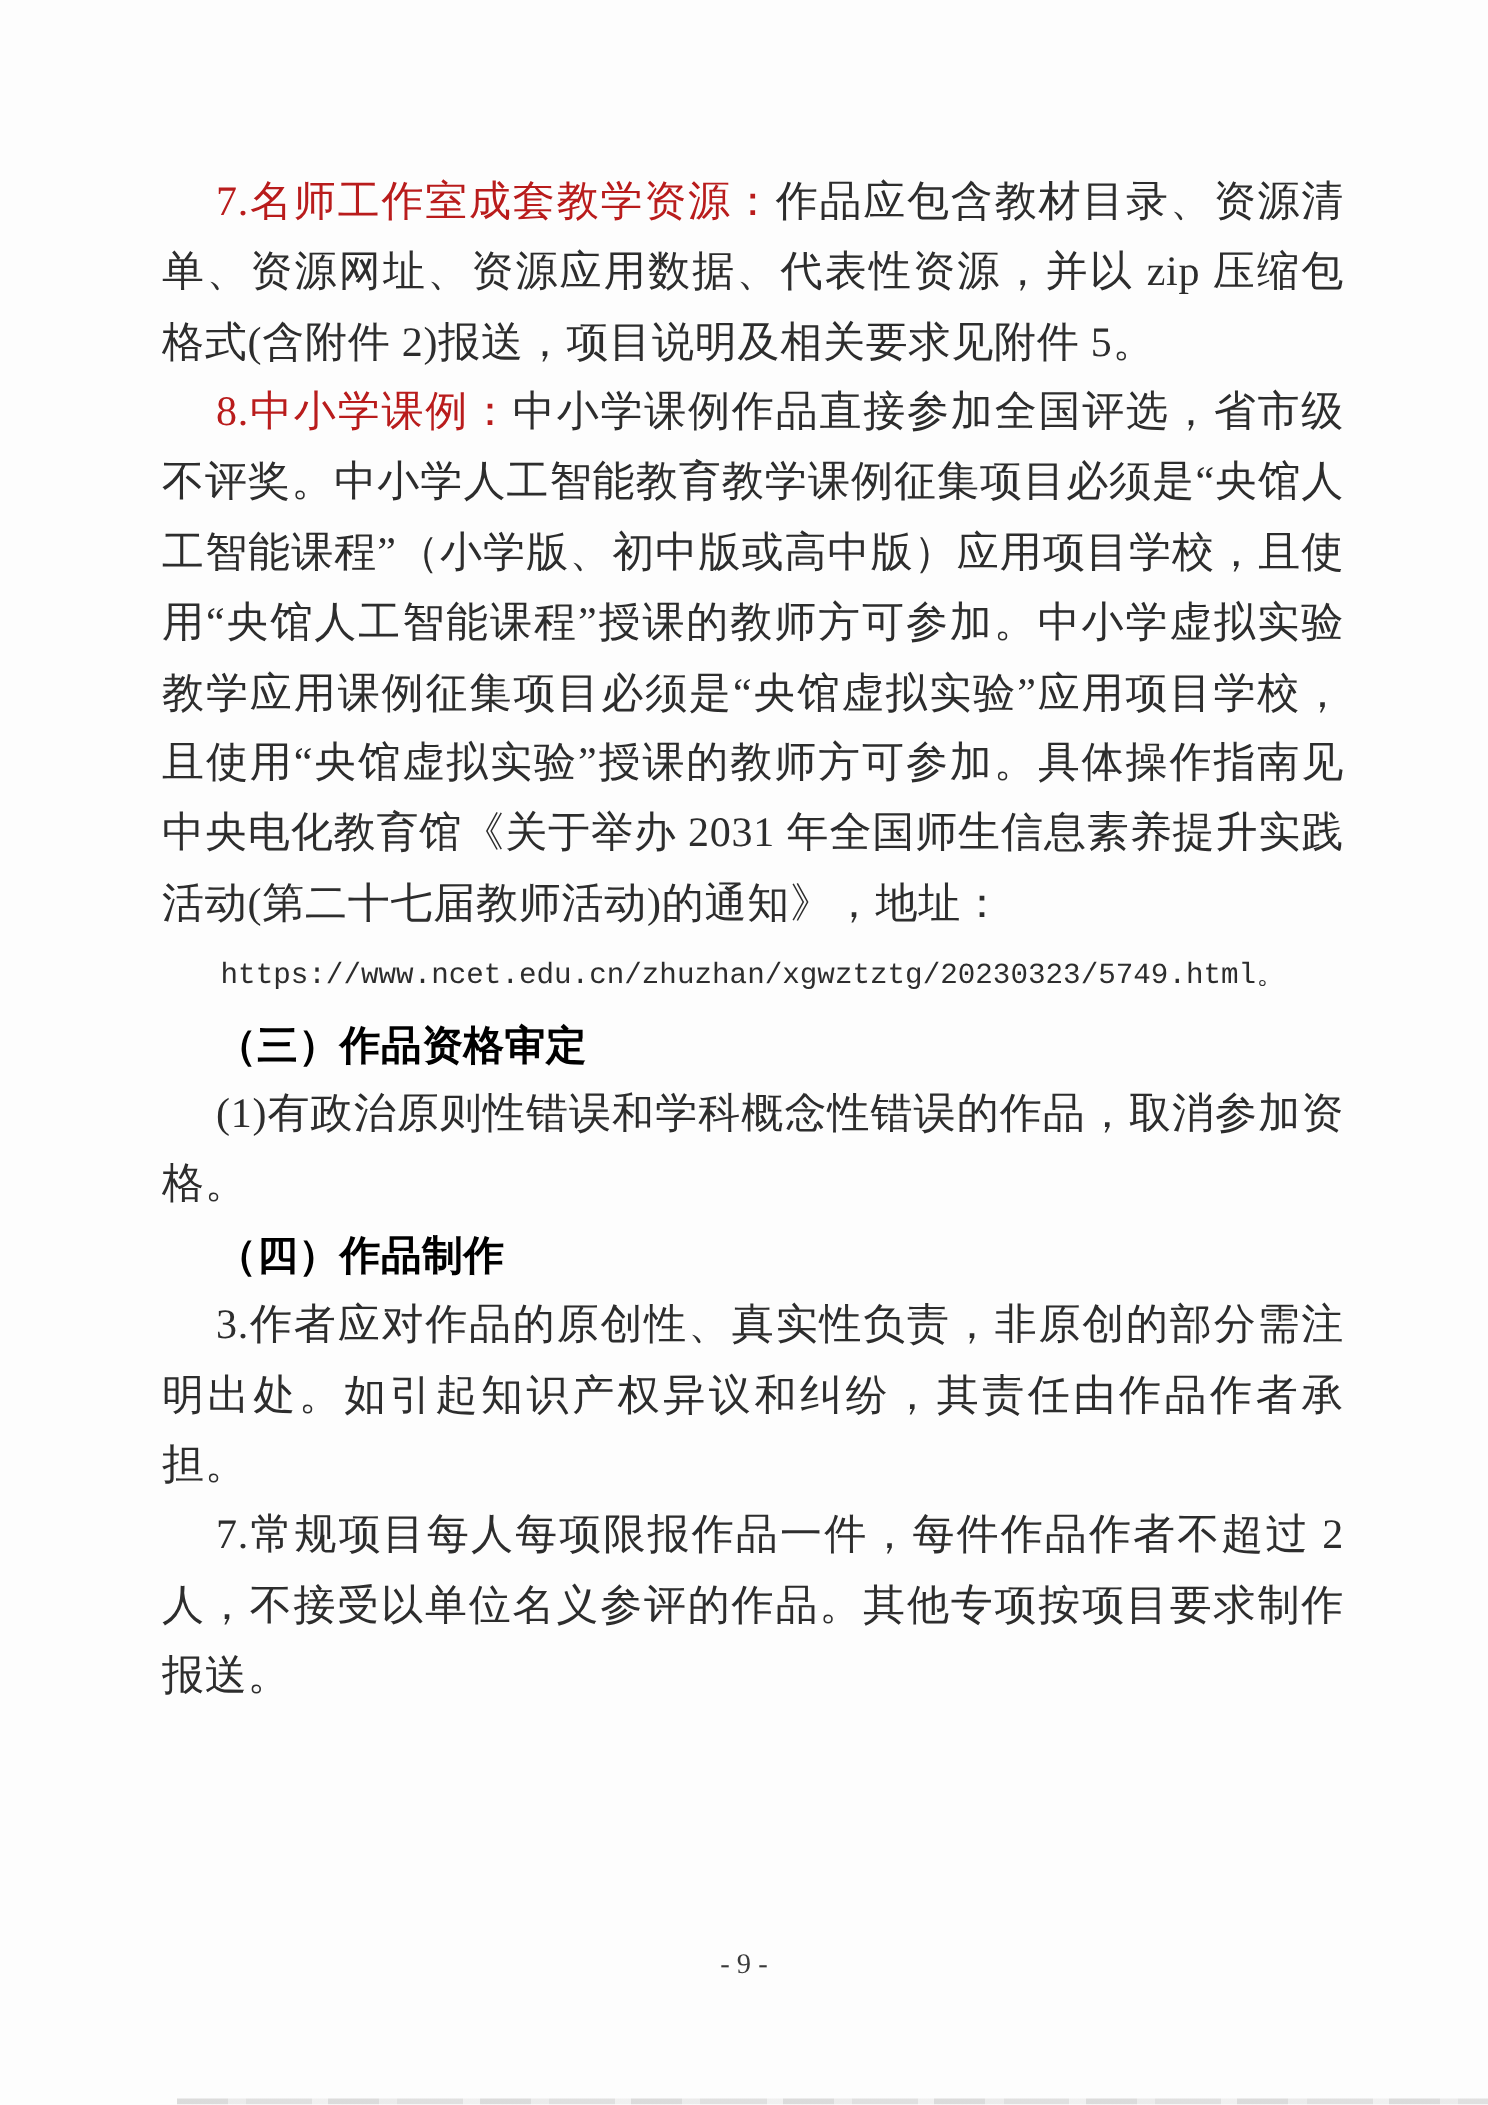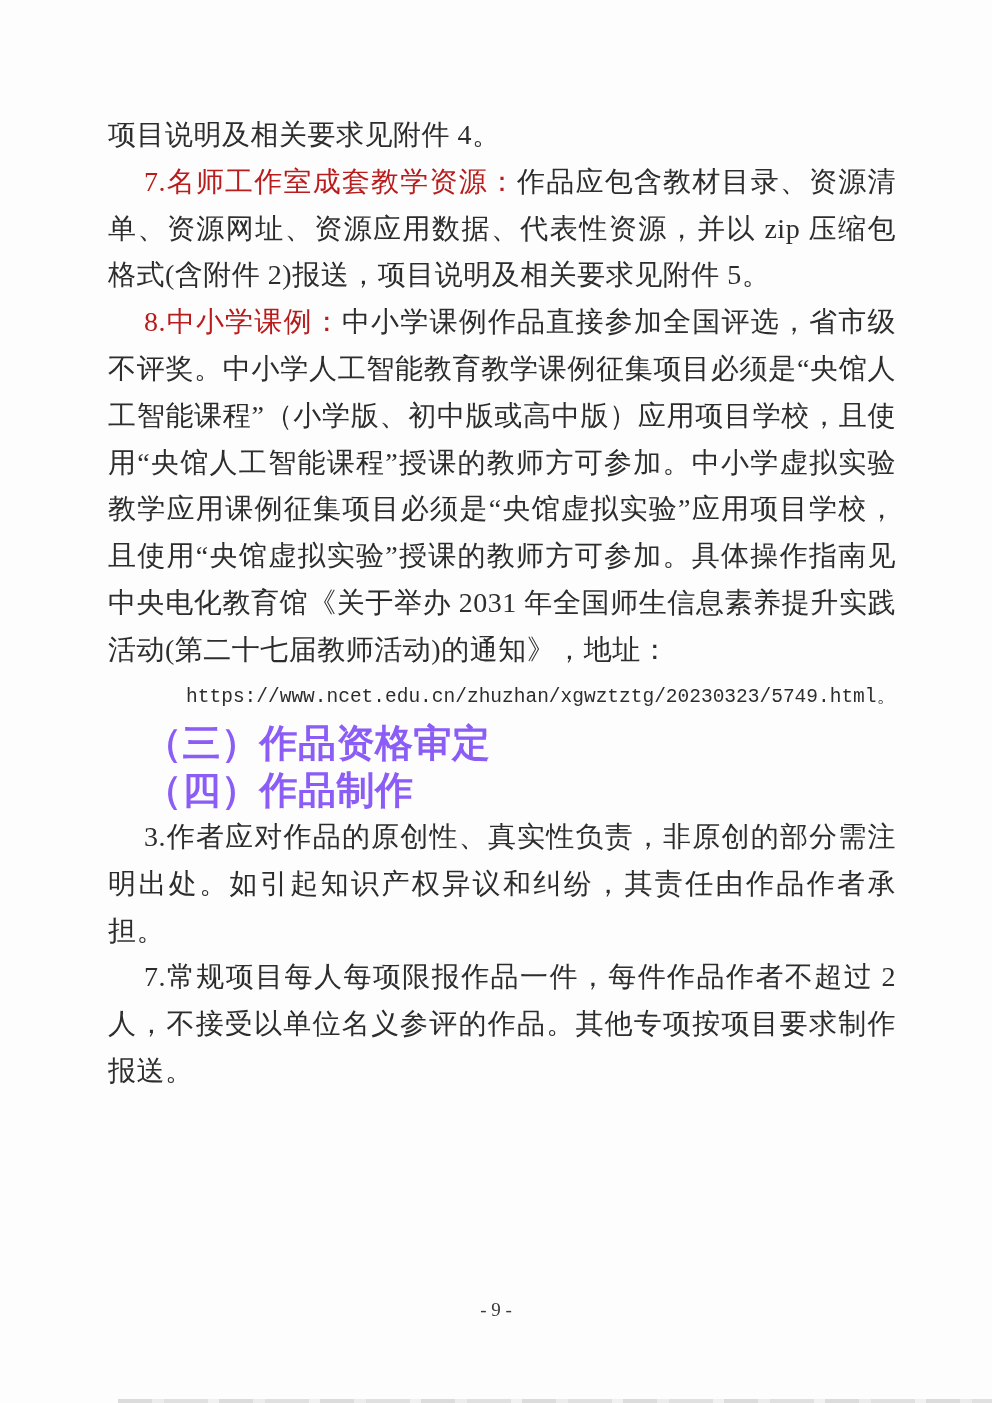"项目说明及相关要求见附件 4。" p.para { html: <p>项目说明及相关要求见附件 4。</p> -> none }
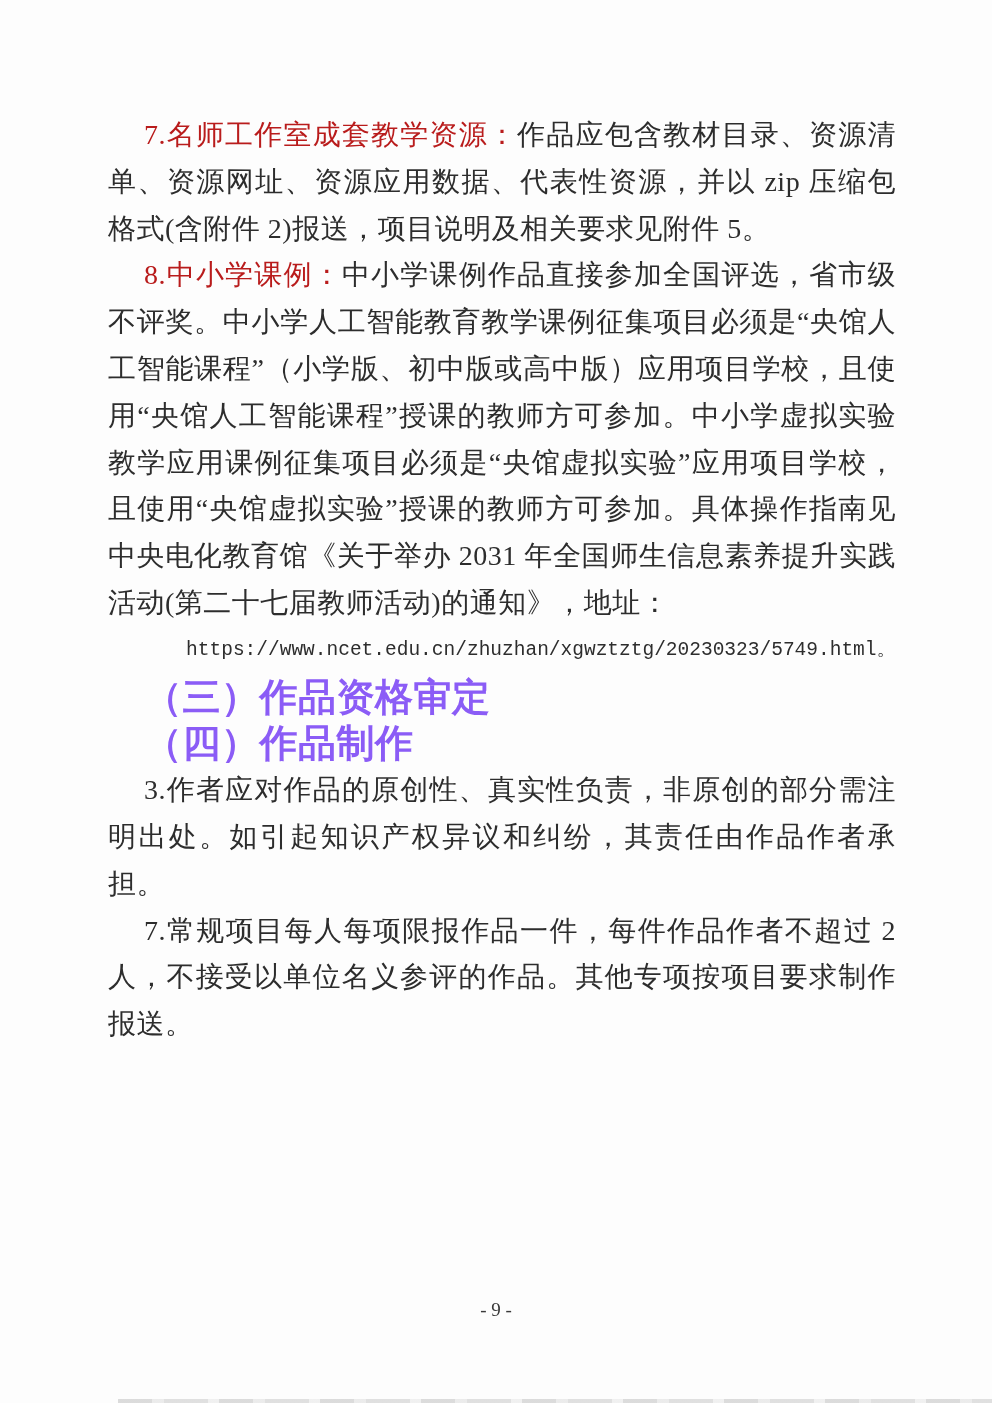"https://www.ncet.edu.cn/zhuzhan/xgwztztg" .para.url-line { text-align: right -> center }
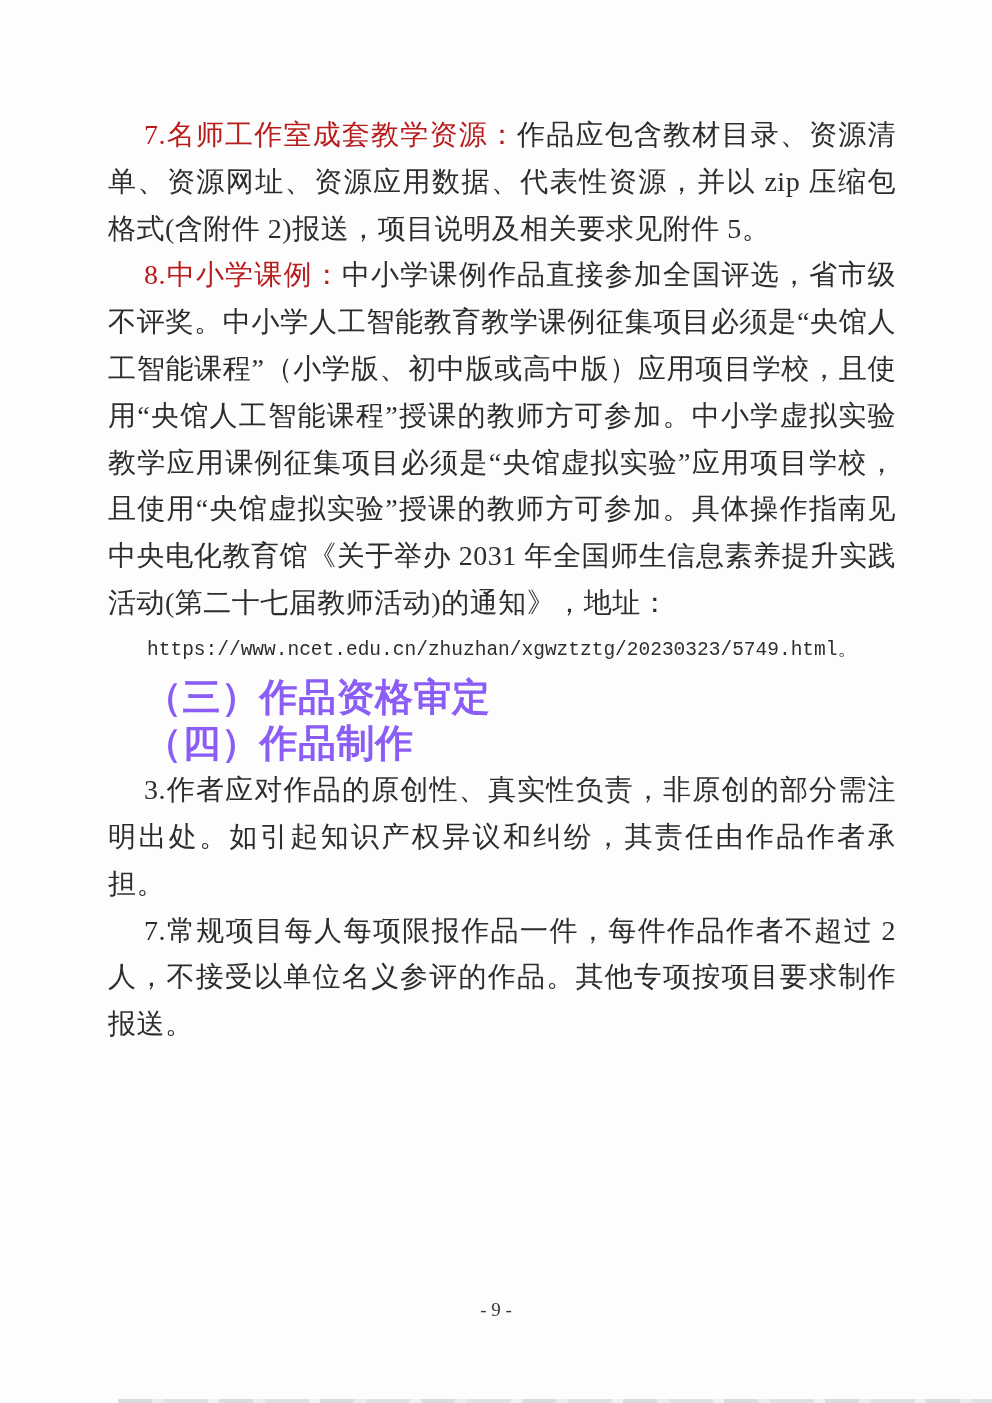"（三）作品资格审定" .para.heading { color: #8b5cf6 -> #000000; font-size: 38px -> 27px }
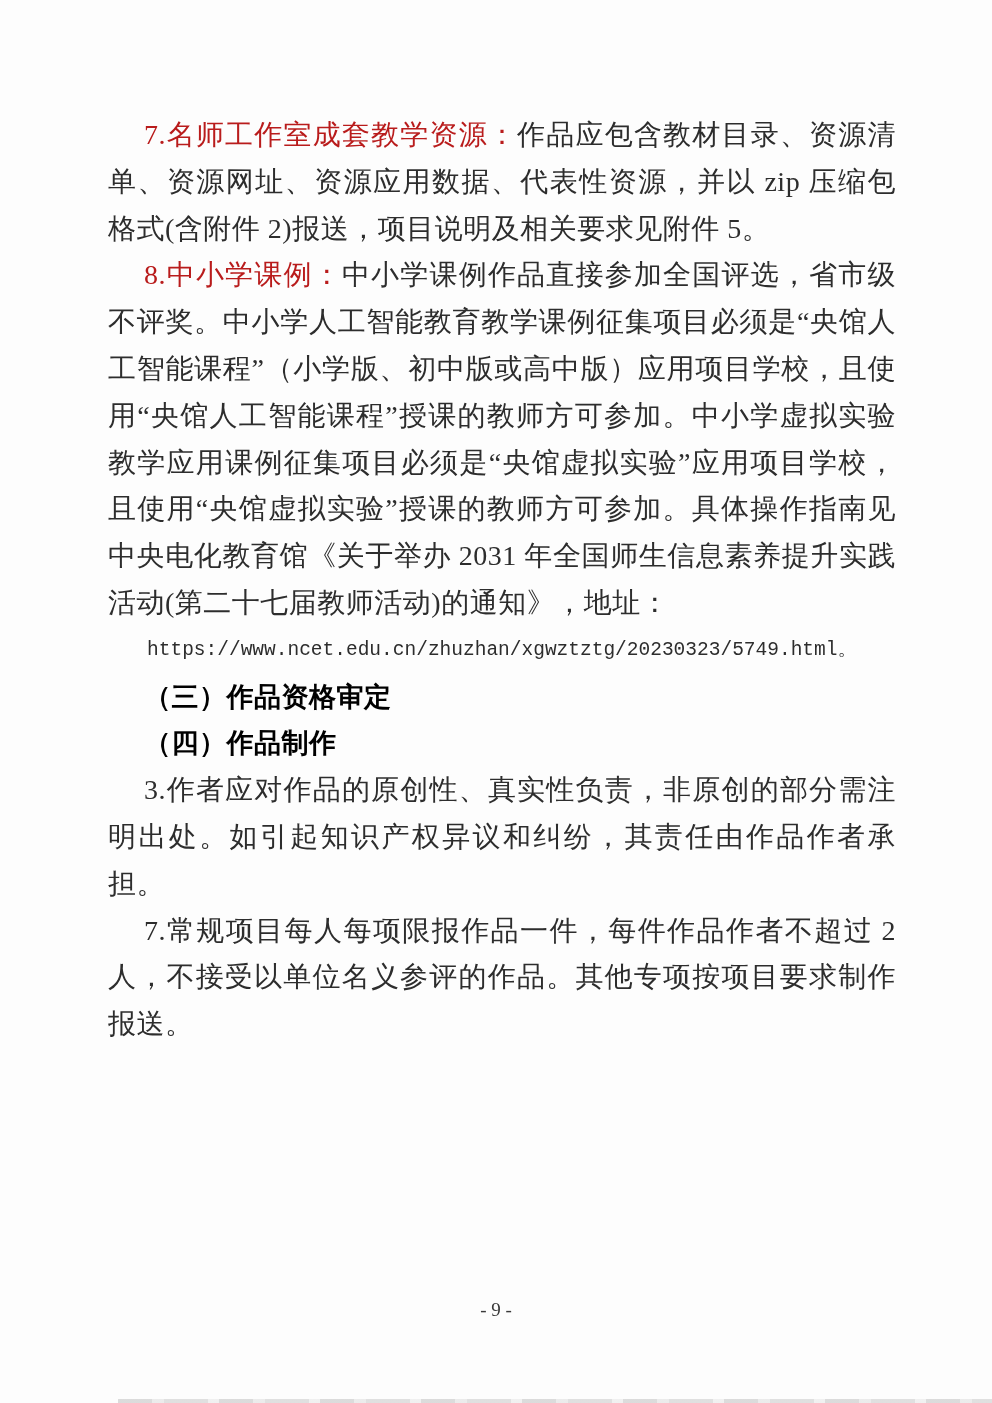"(1)有政治原则性错误和学科概念性错误的作品，取消参加资格。" p.para { html: none -> <p>(1)有政治原则性错误和学科概念性错误的作品，取消参加资格。</p> }
